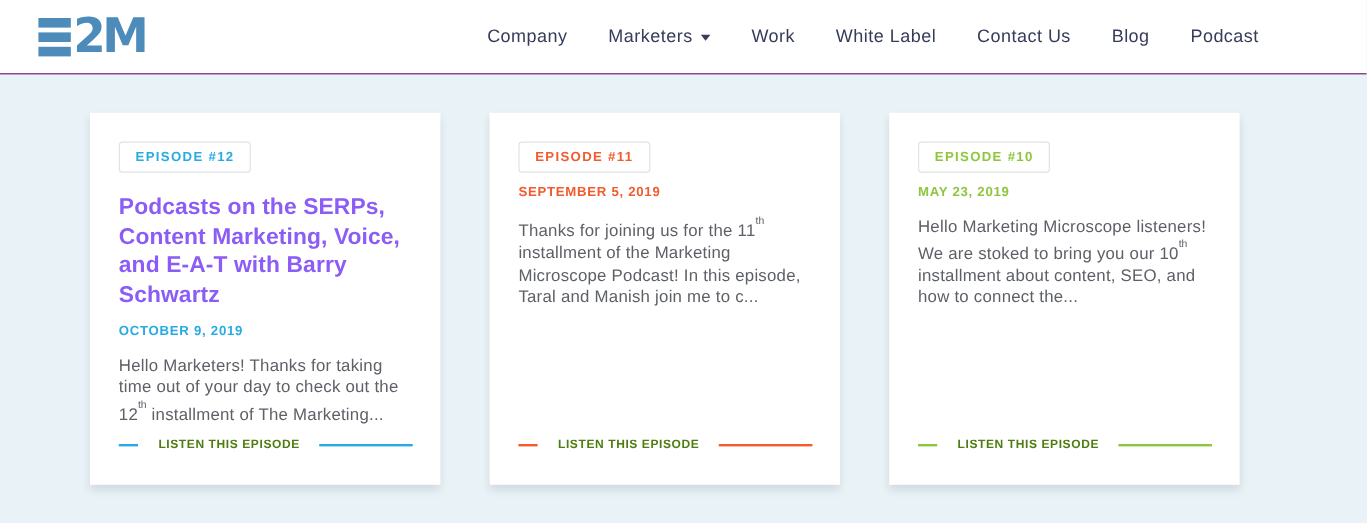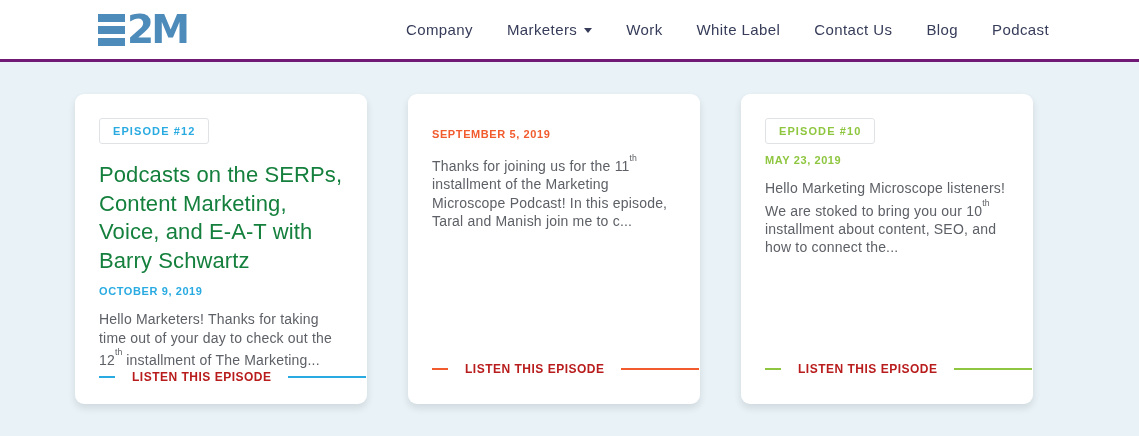"2M" .header { border-bottom: 3px solid #701a75 -> 1px solid #701a75; padding: 0 90px 0 98px -> 0 90px 0 32px }
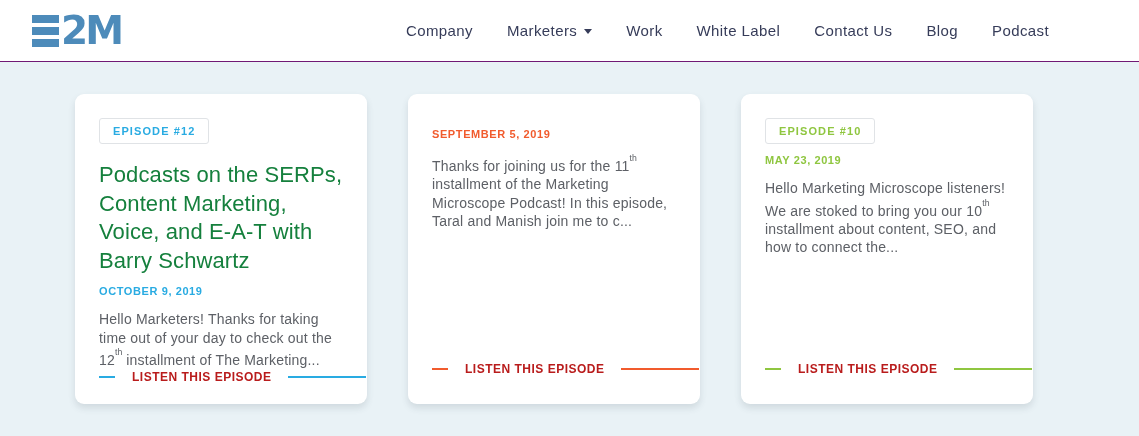"EPISODE #12" .card { border-radius: 9px -> none }
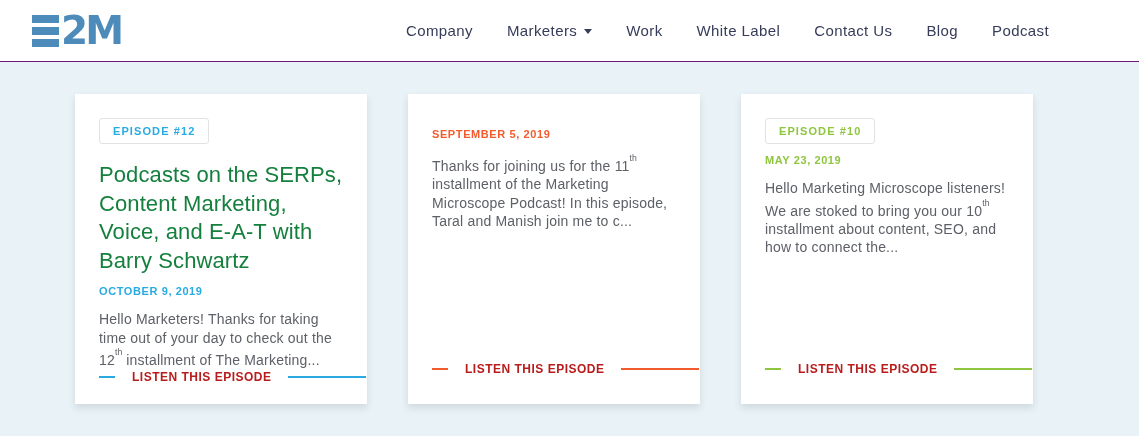"EPISODE #11" span.badge { html: none -> <span>EPISODE #11</span> }
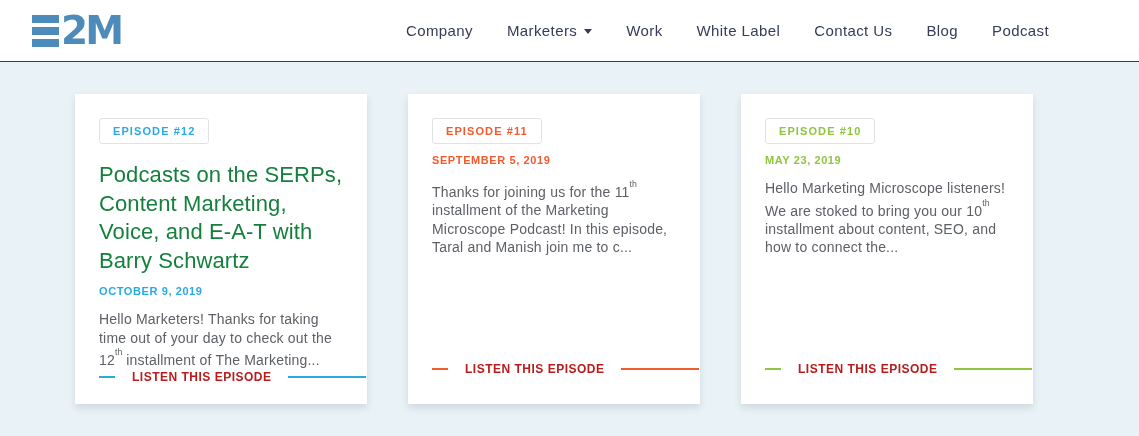"Podcasts on the SERPs, Content" .title { color: #15803d -> #8b5cf6; font-size: 22px -> 19px; font-weight: 400 -> 700 }
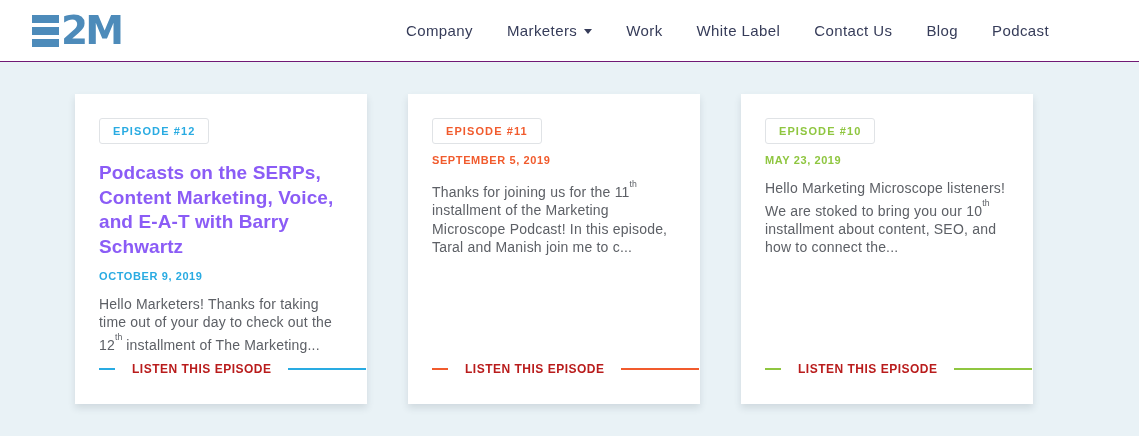"LISTEN THIS EPISODE" .cta .cta-label { color: #b91c1c -> #4d7c0f; font-size: 12px -> 10px }
